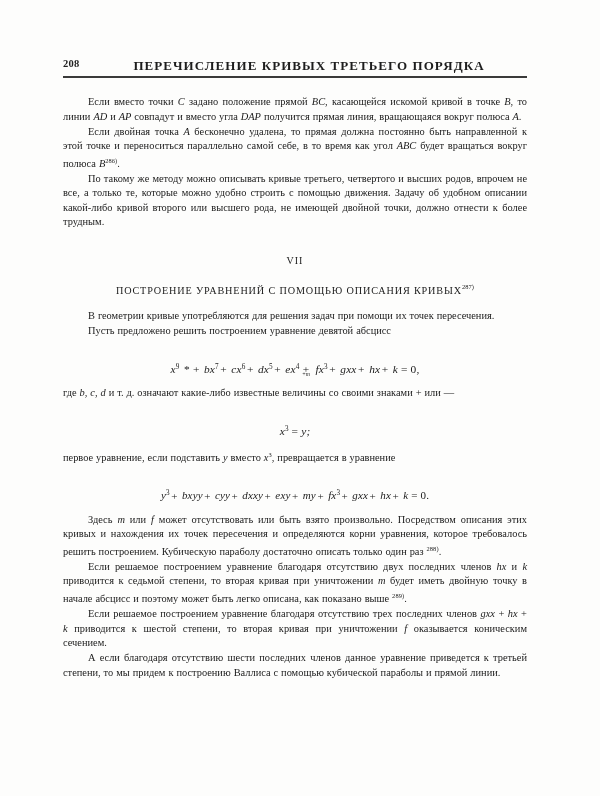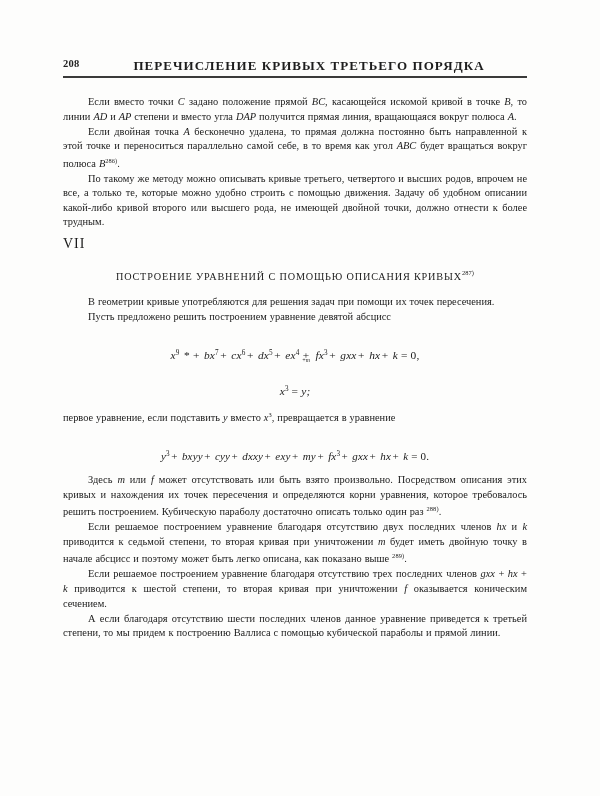"степени и вместо угла" span { text: степени -> совпадут }
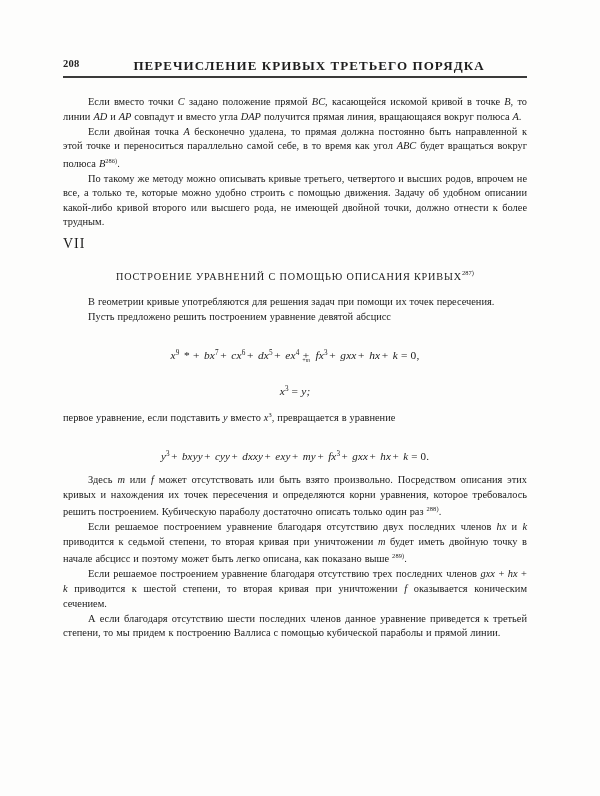"VII" .sec-num { font-size: 14px -> 10px; margin: 6px 0 0 0 -> 25px 0 0 0; text-align: none -> center }
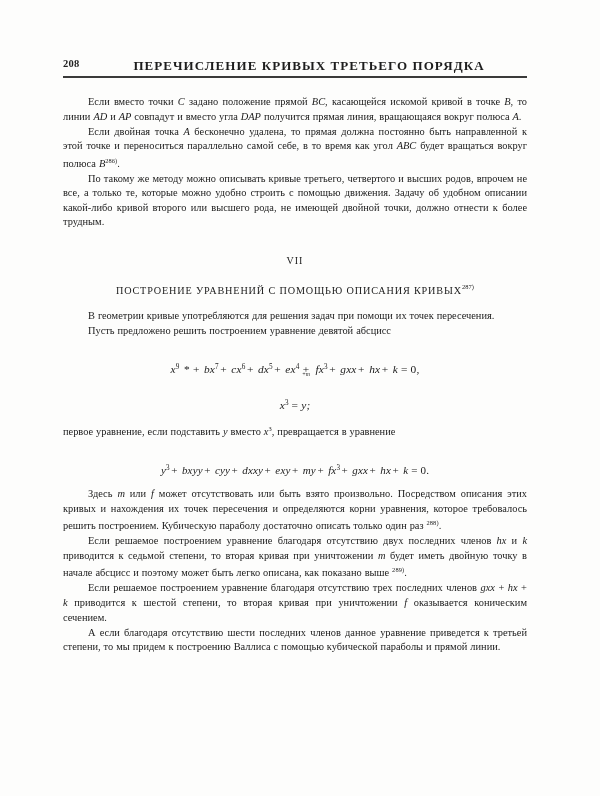"где b, c, d и" p.para { html: none -> <p><span>где </span><i>b</i><span>, </span><i>c</i><span>, </span><i>d</i><span> и т. д. означают какие-либо известные величины со своими знаками + или —</span></p> }
